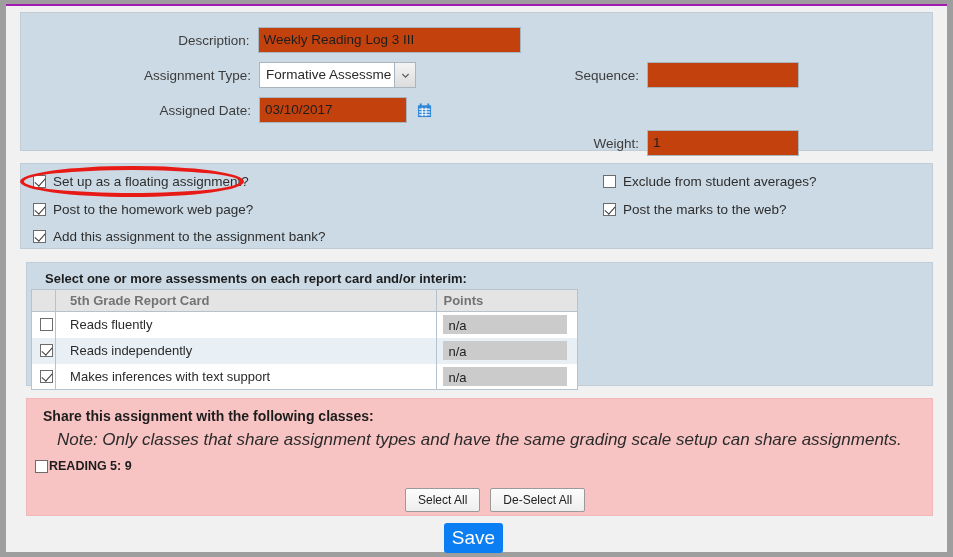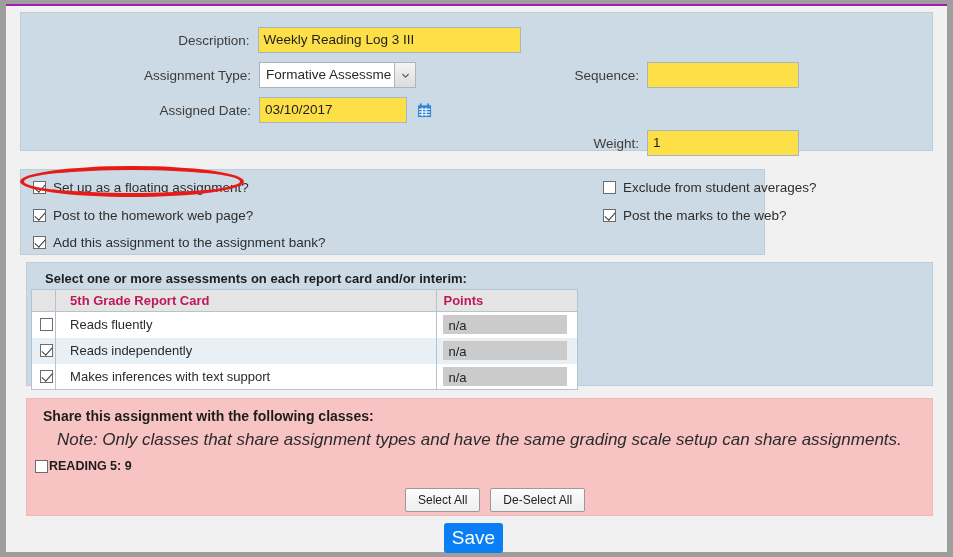"Weekly Reading Log 3 III" .tinput { background: #fde047 -> #c2410c }
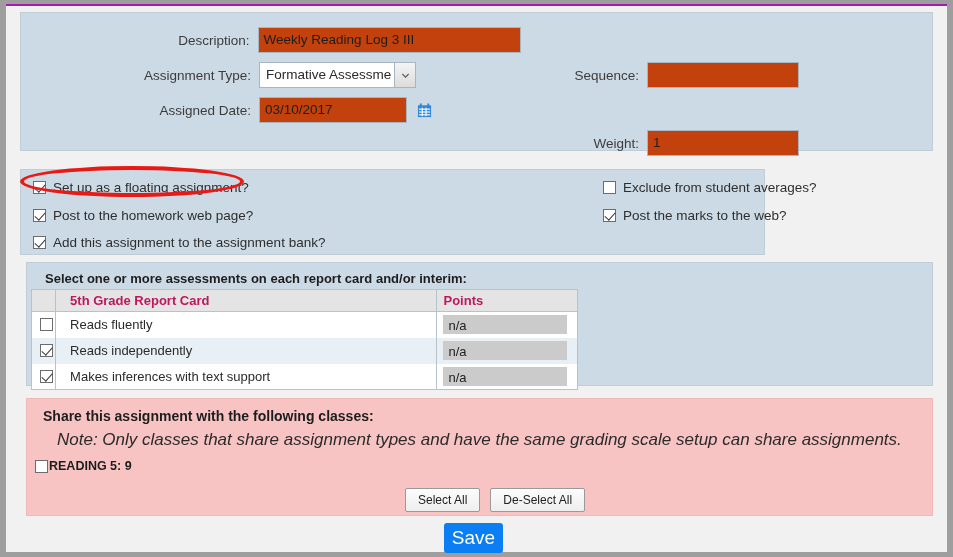"Set up as a floating" #panel-checks { top: 163px -> 157px; width: 745px -> 913px }
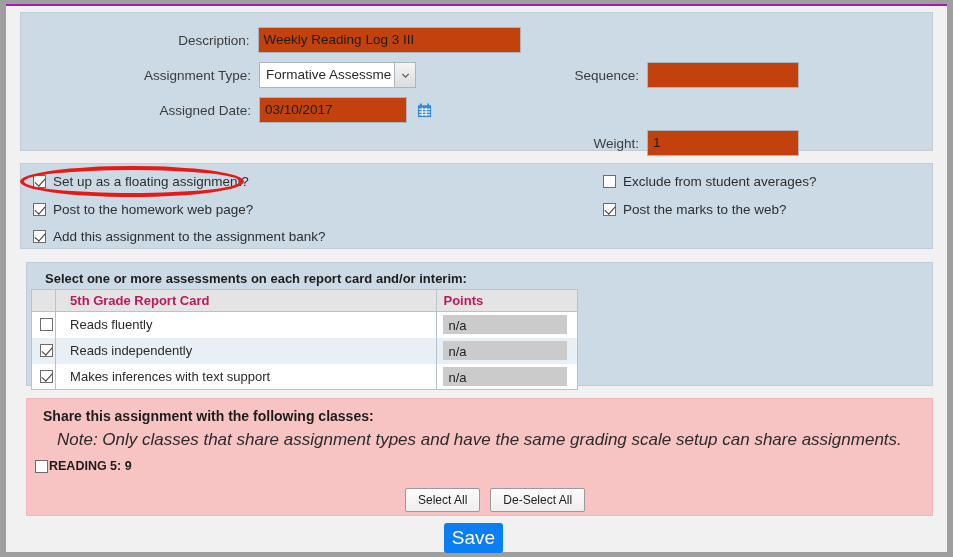"5th Grade Report Card" #assess-table thead th { color: #be185d -> #737373 }
